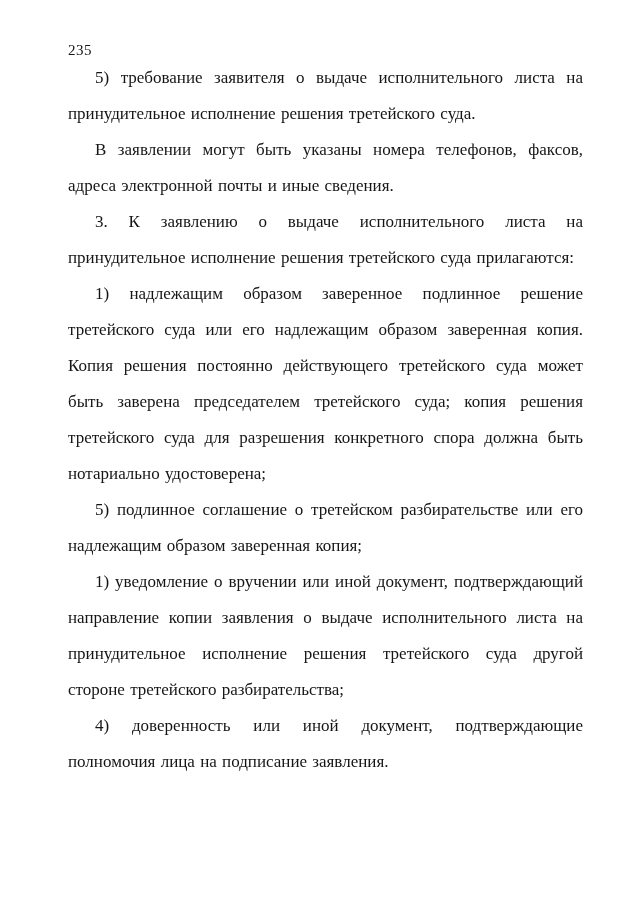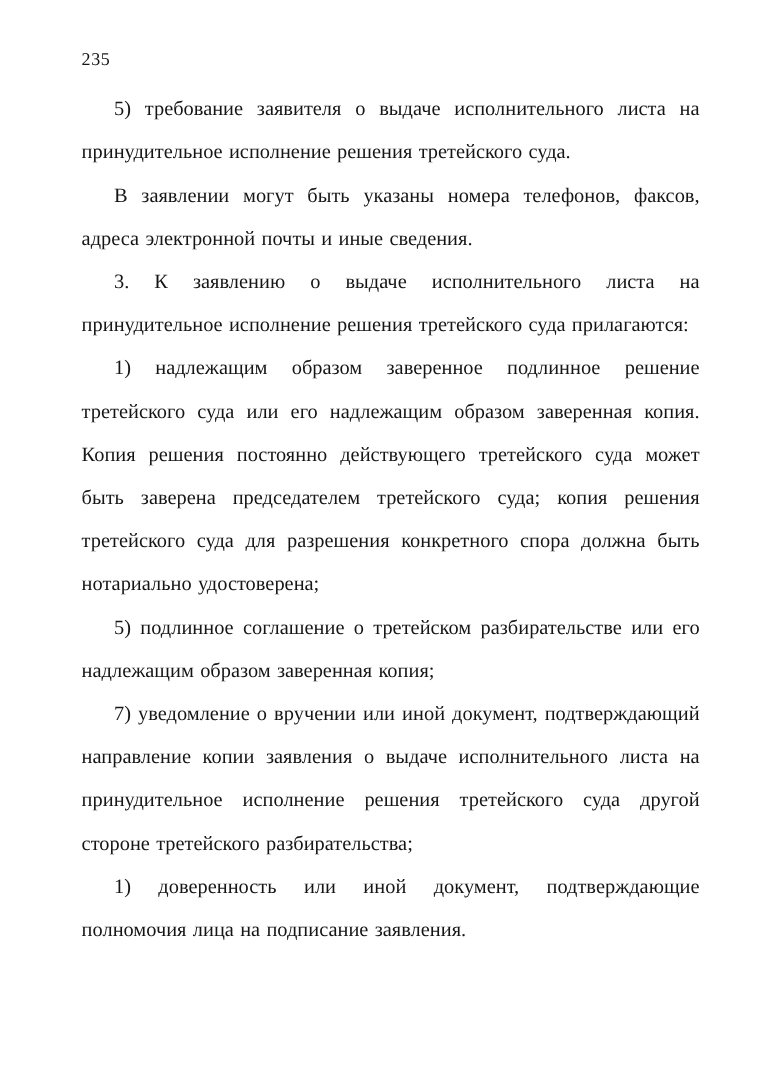"5) требование заявителя о выдаче" .content { top: 73px -> 60px }
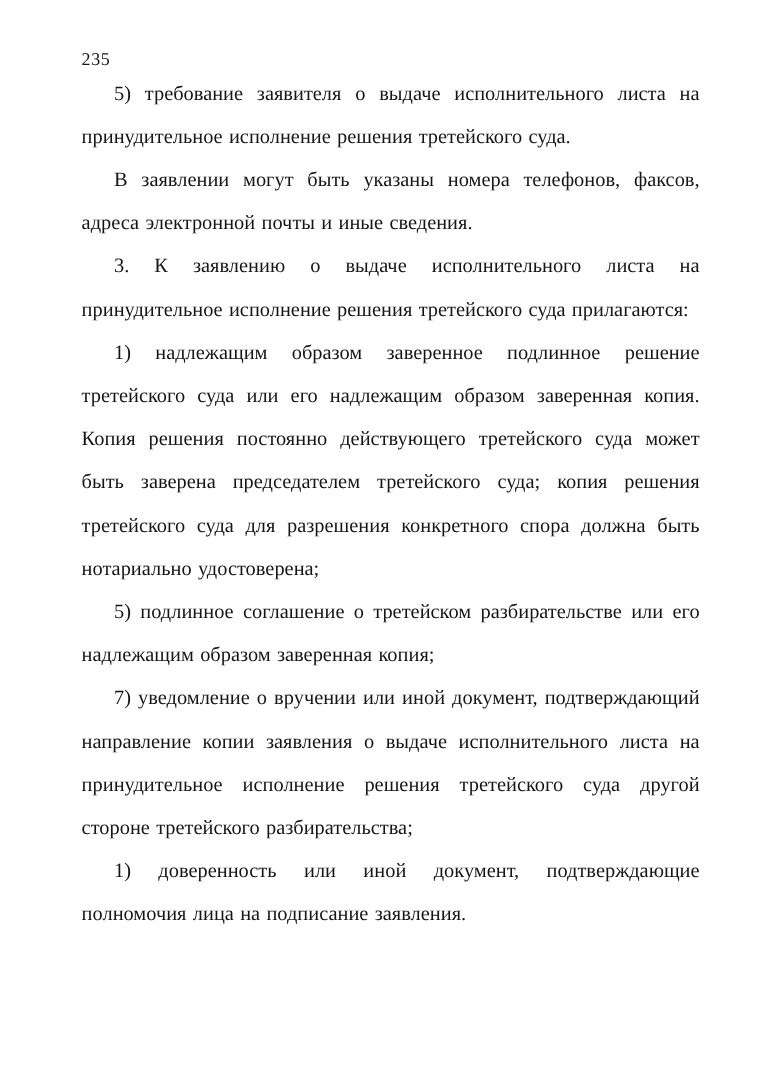"7) уведомление о вручении или" p { text: 7 -> 1 }
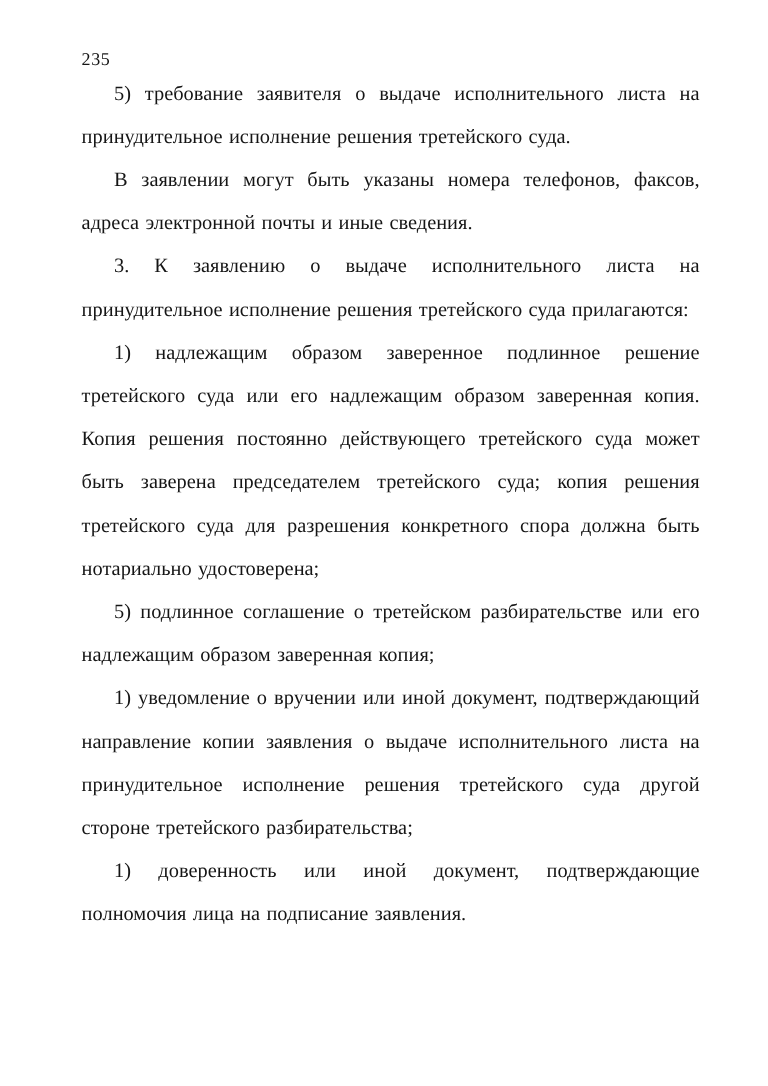"1) доверенность или иной документ," p { text: 1 -> 4 }
